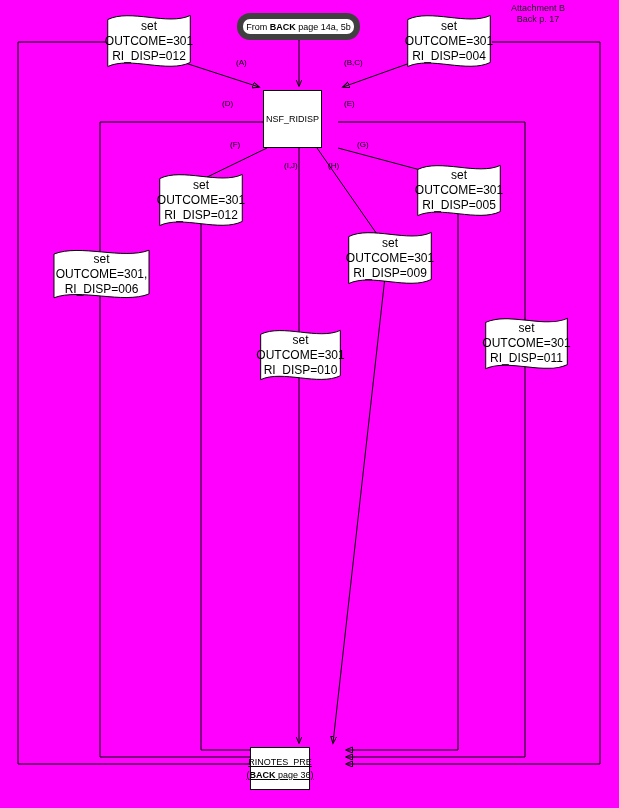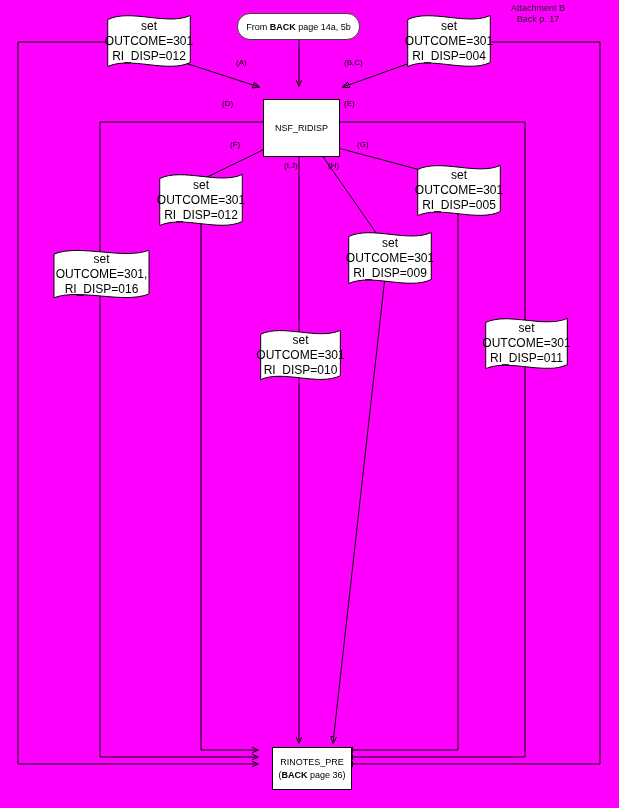"From" .terminator { border: 1px solid #404040 -> 6px solid #404040 }
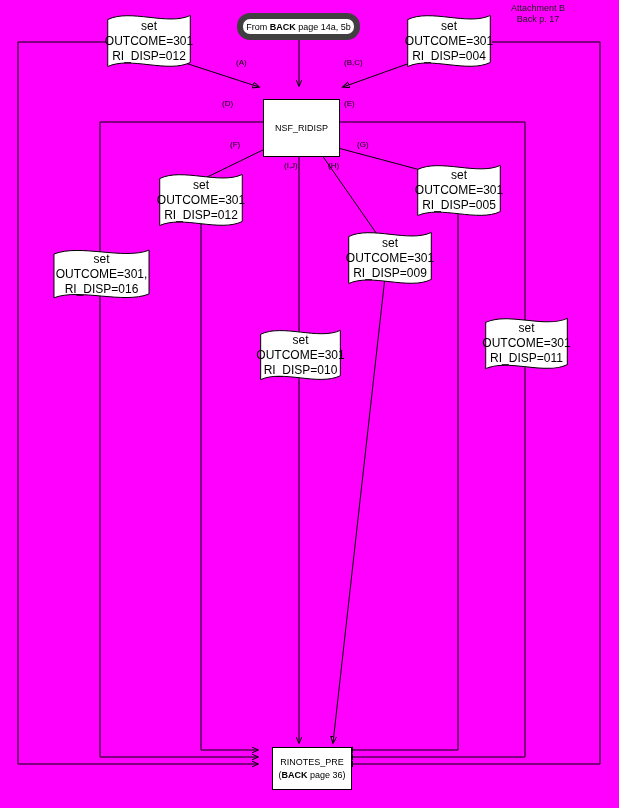"NSF_RIDISP" div.shape { margin-top: 9px -> none; width: 77px -> 59px }
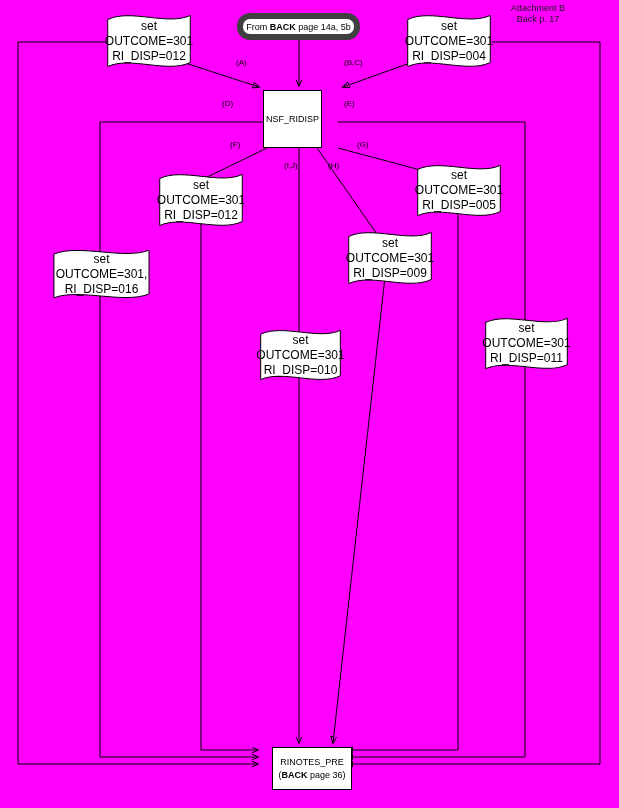"set OUTCOME=301," div.flag-text { text: 016 -> 006 }
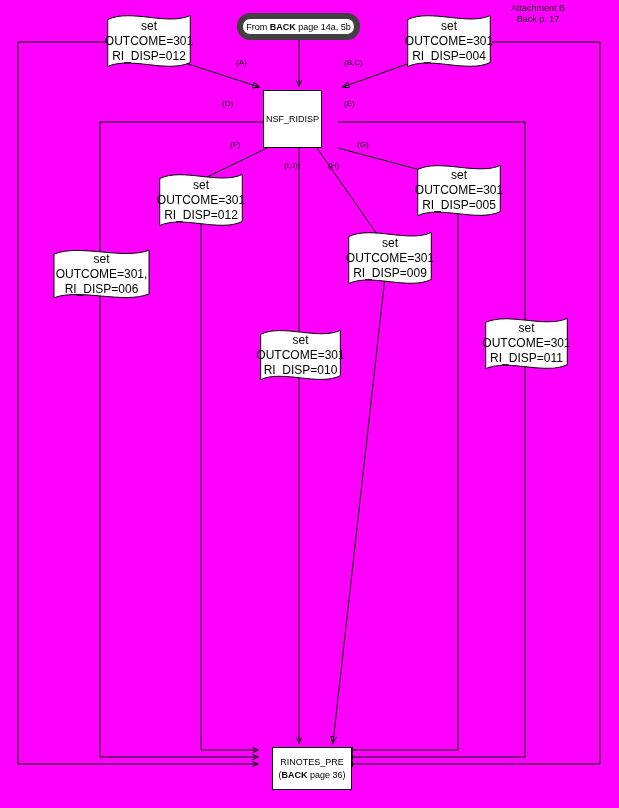"RINOTES_PRE" div.shape { left: 272px -> 250px; text-decoration: none -> underline; width: 80px -> 60px }
